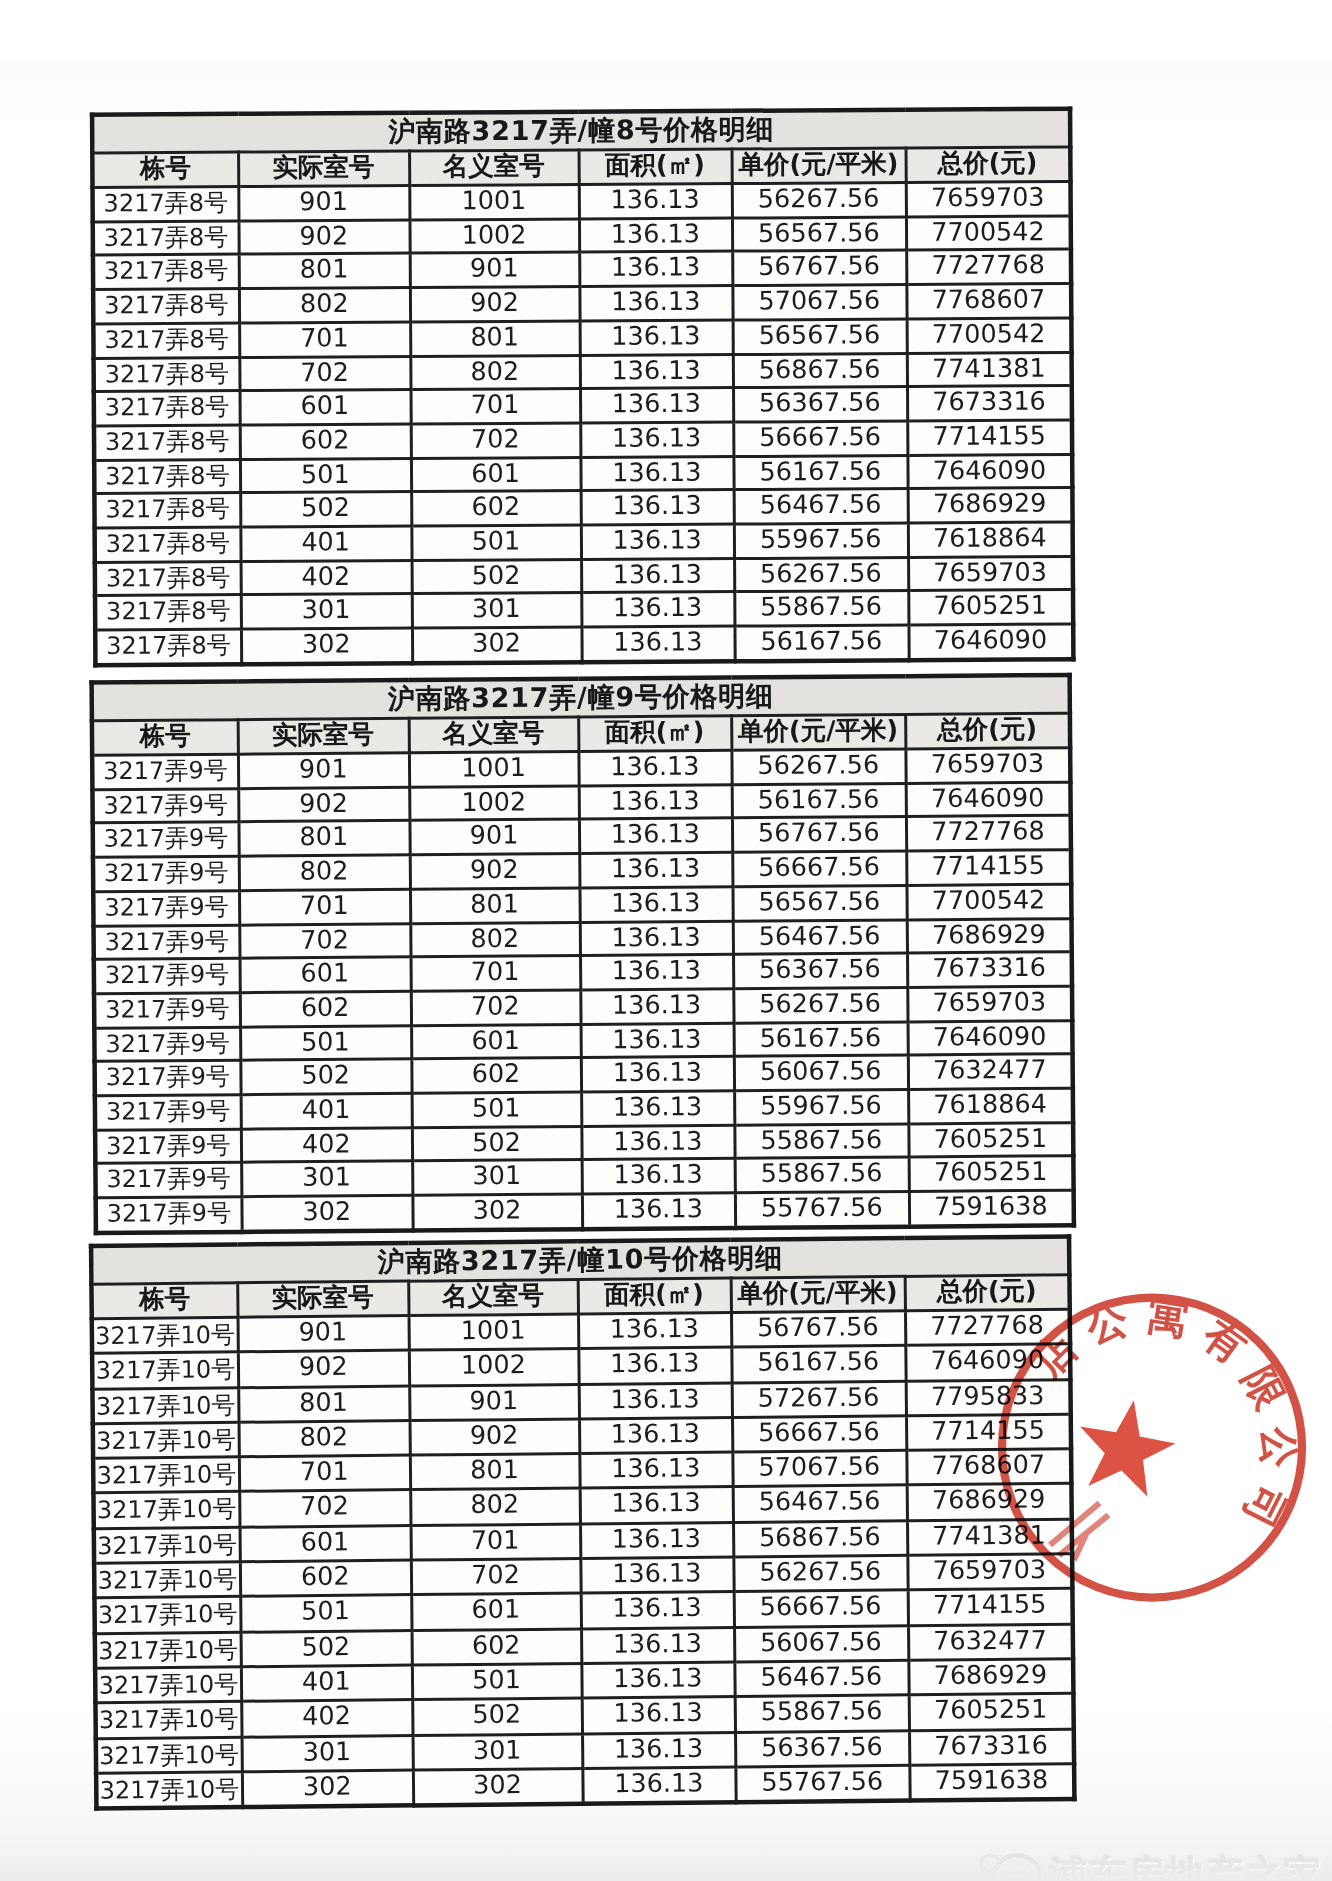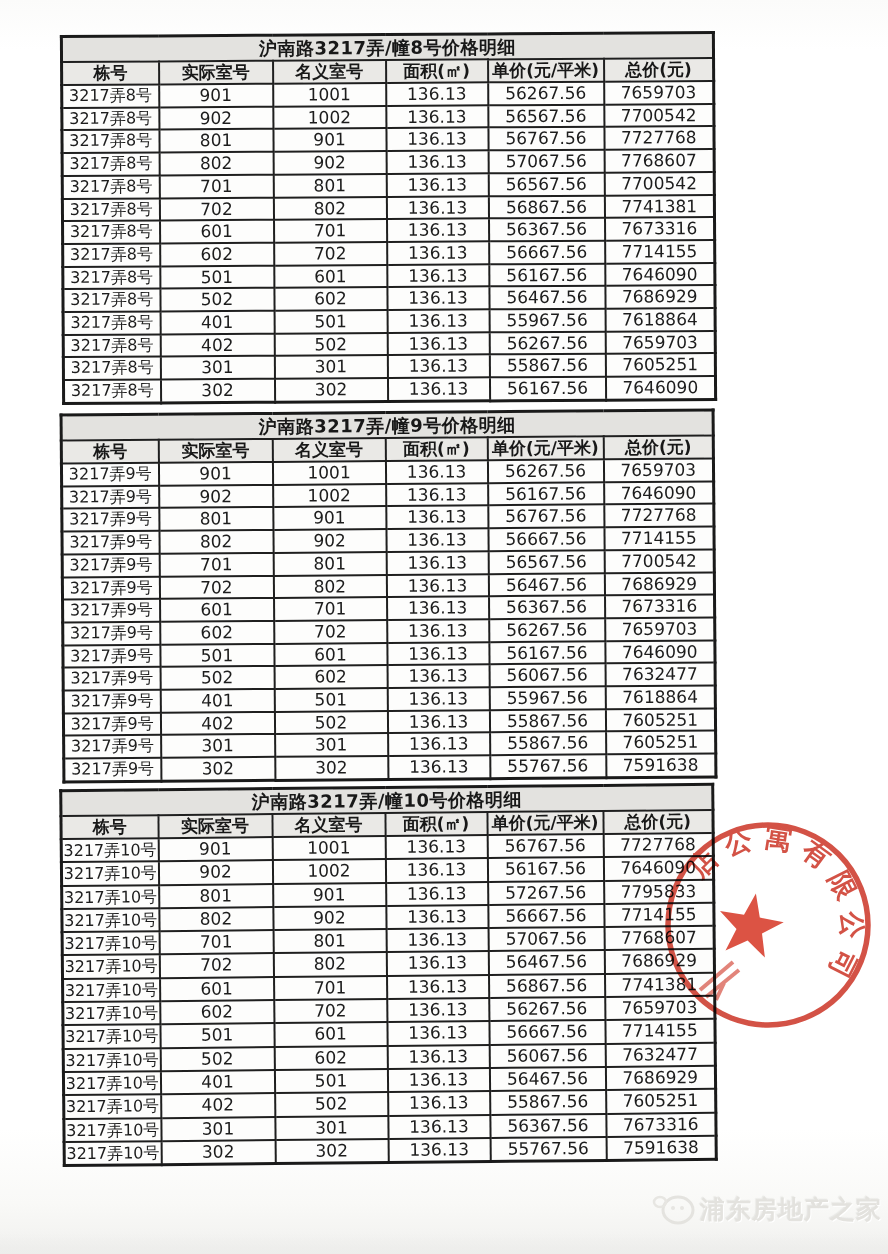"沪南路3217弄/幢8号价格明细" .page { margin-top: none -> 40px }
